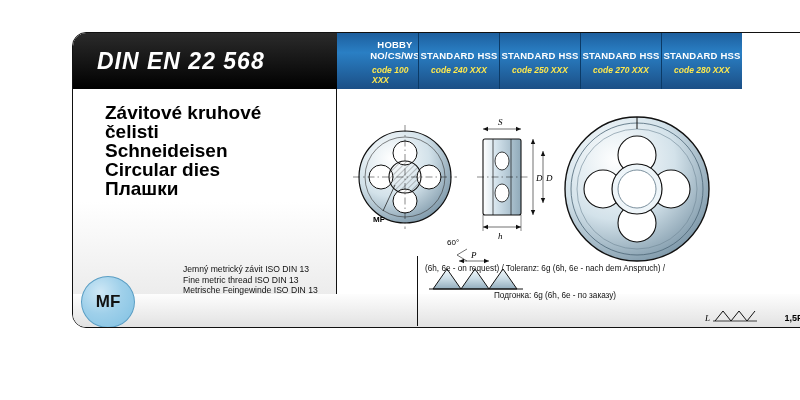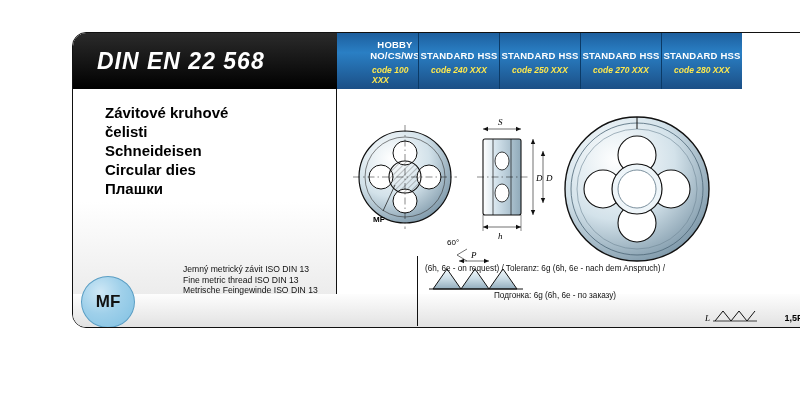"Závitové kruhové" .left-panel .titles { font-size: 15px -> 19px }
